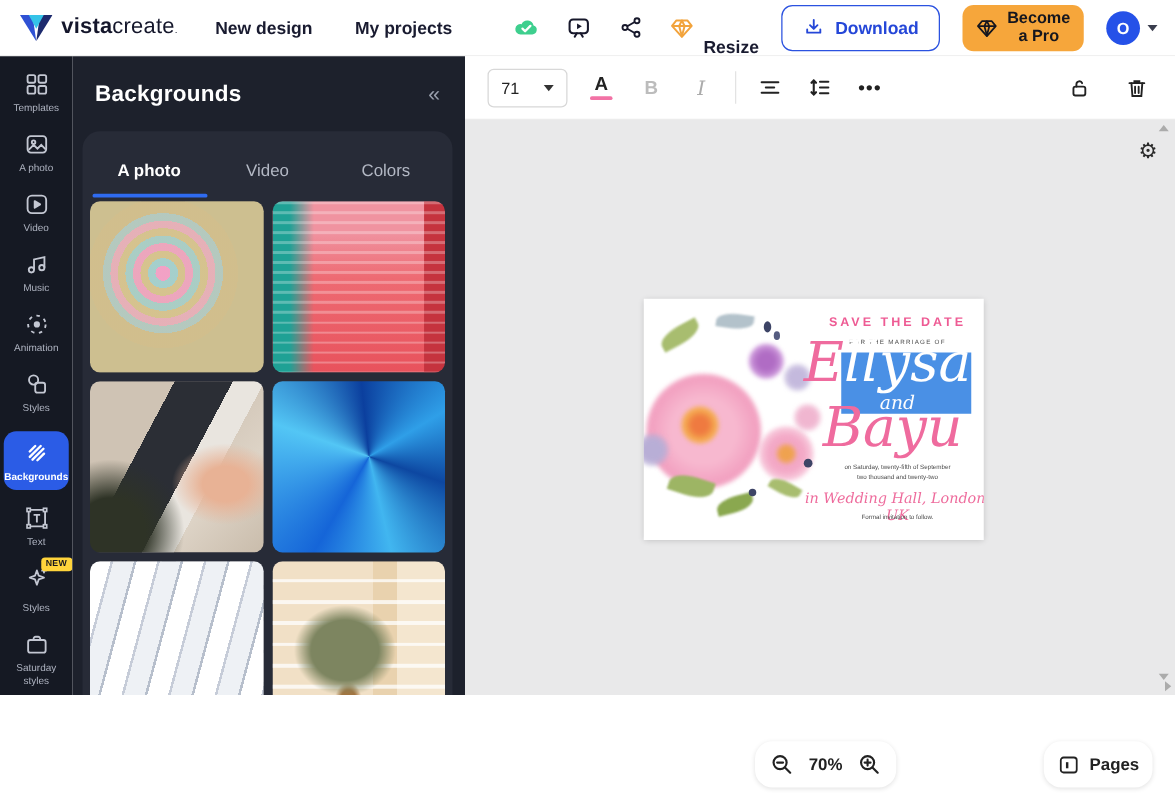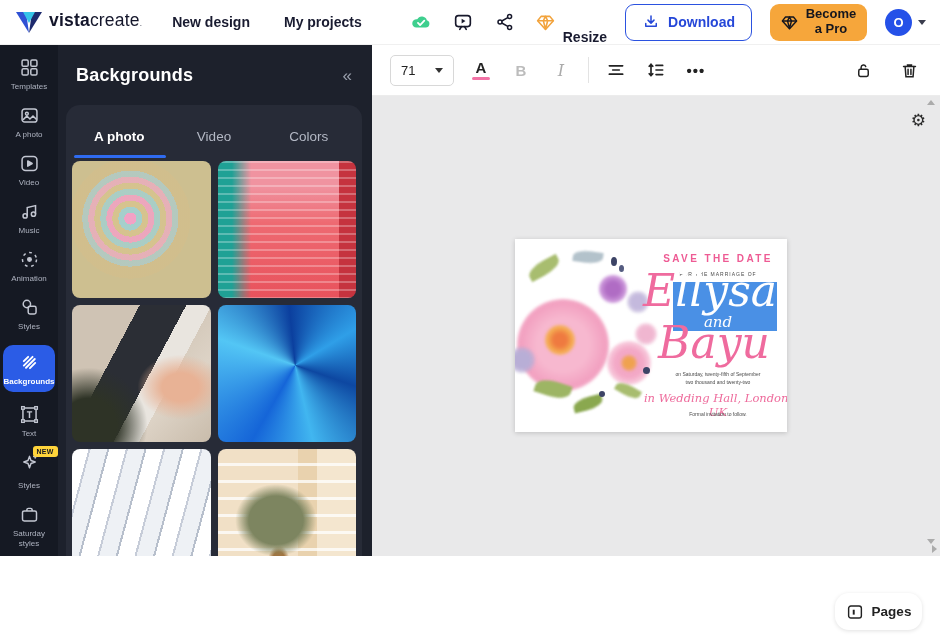"70%" div.pill { html: none -> <div> <span> <svg> <circle></circle> <path></path> </svg> </span> <span>70%</span> <span> <svg> <circle></circle> <path></path> </svg> </span> </div> }
